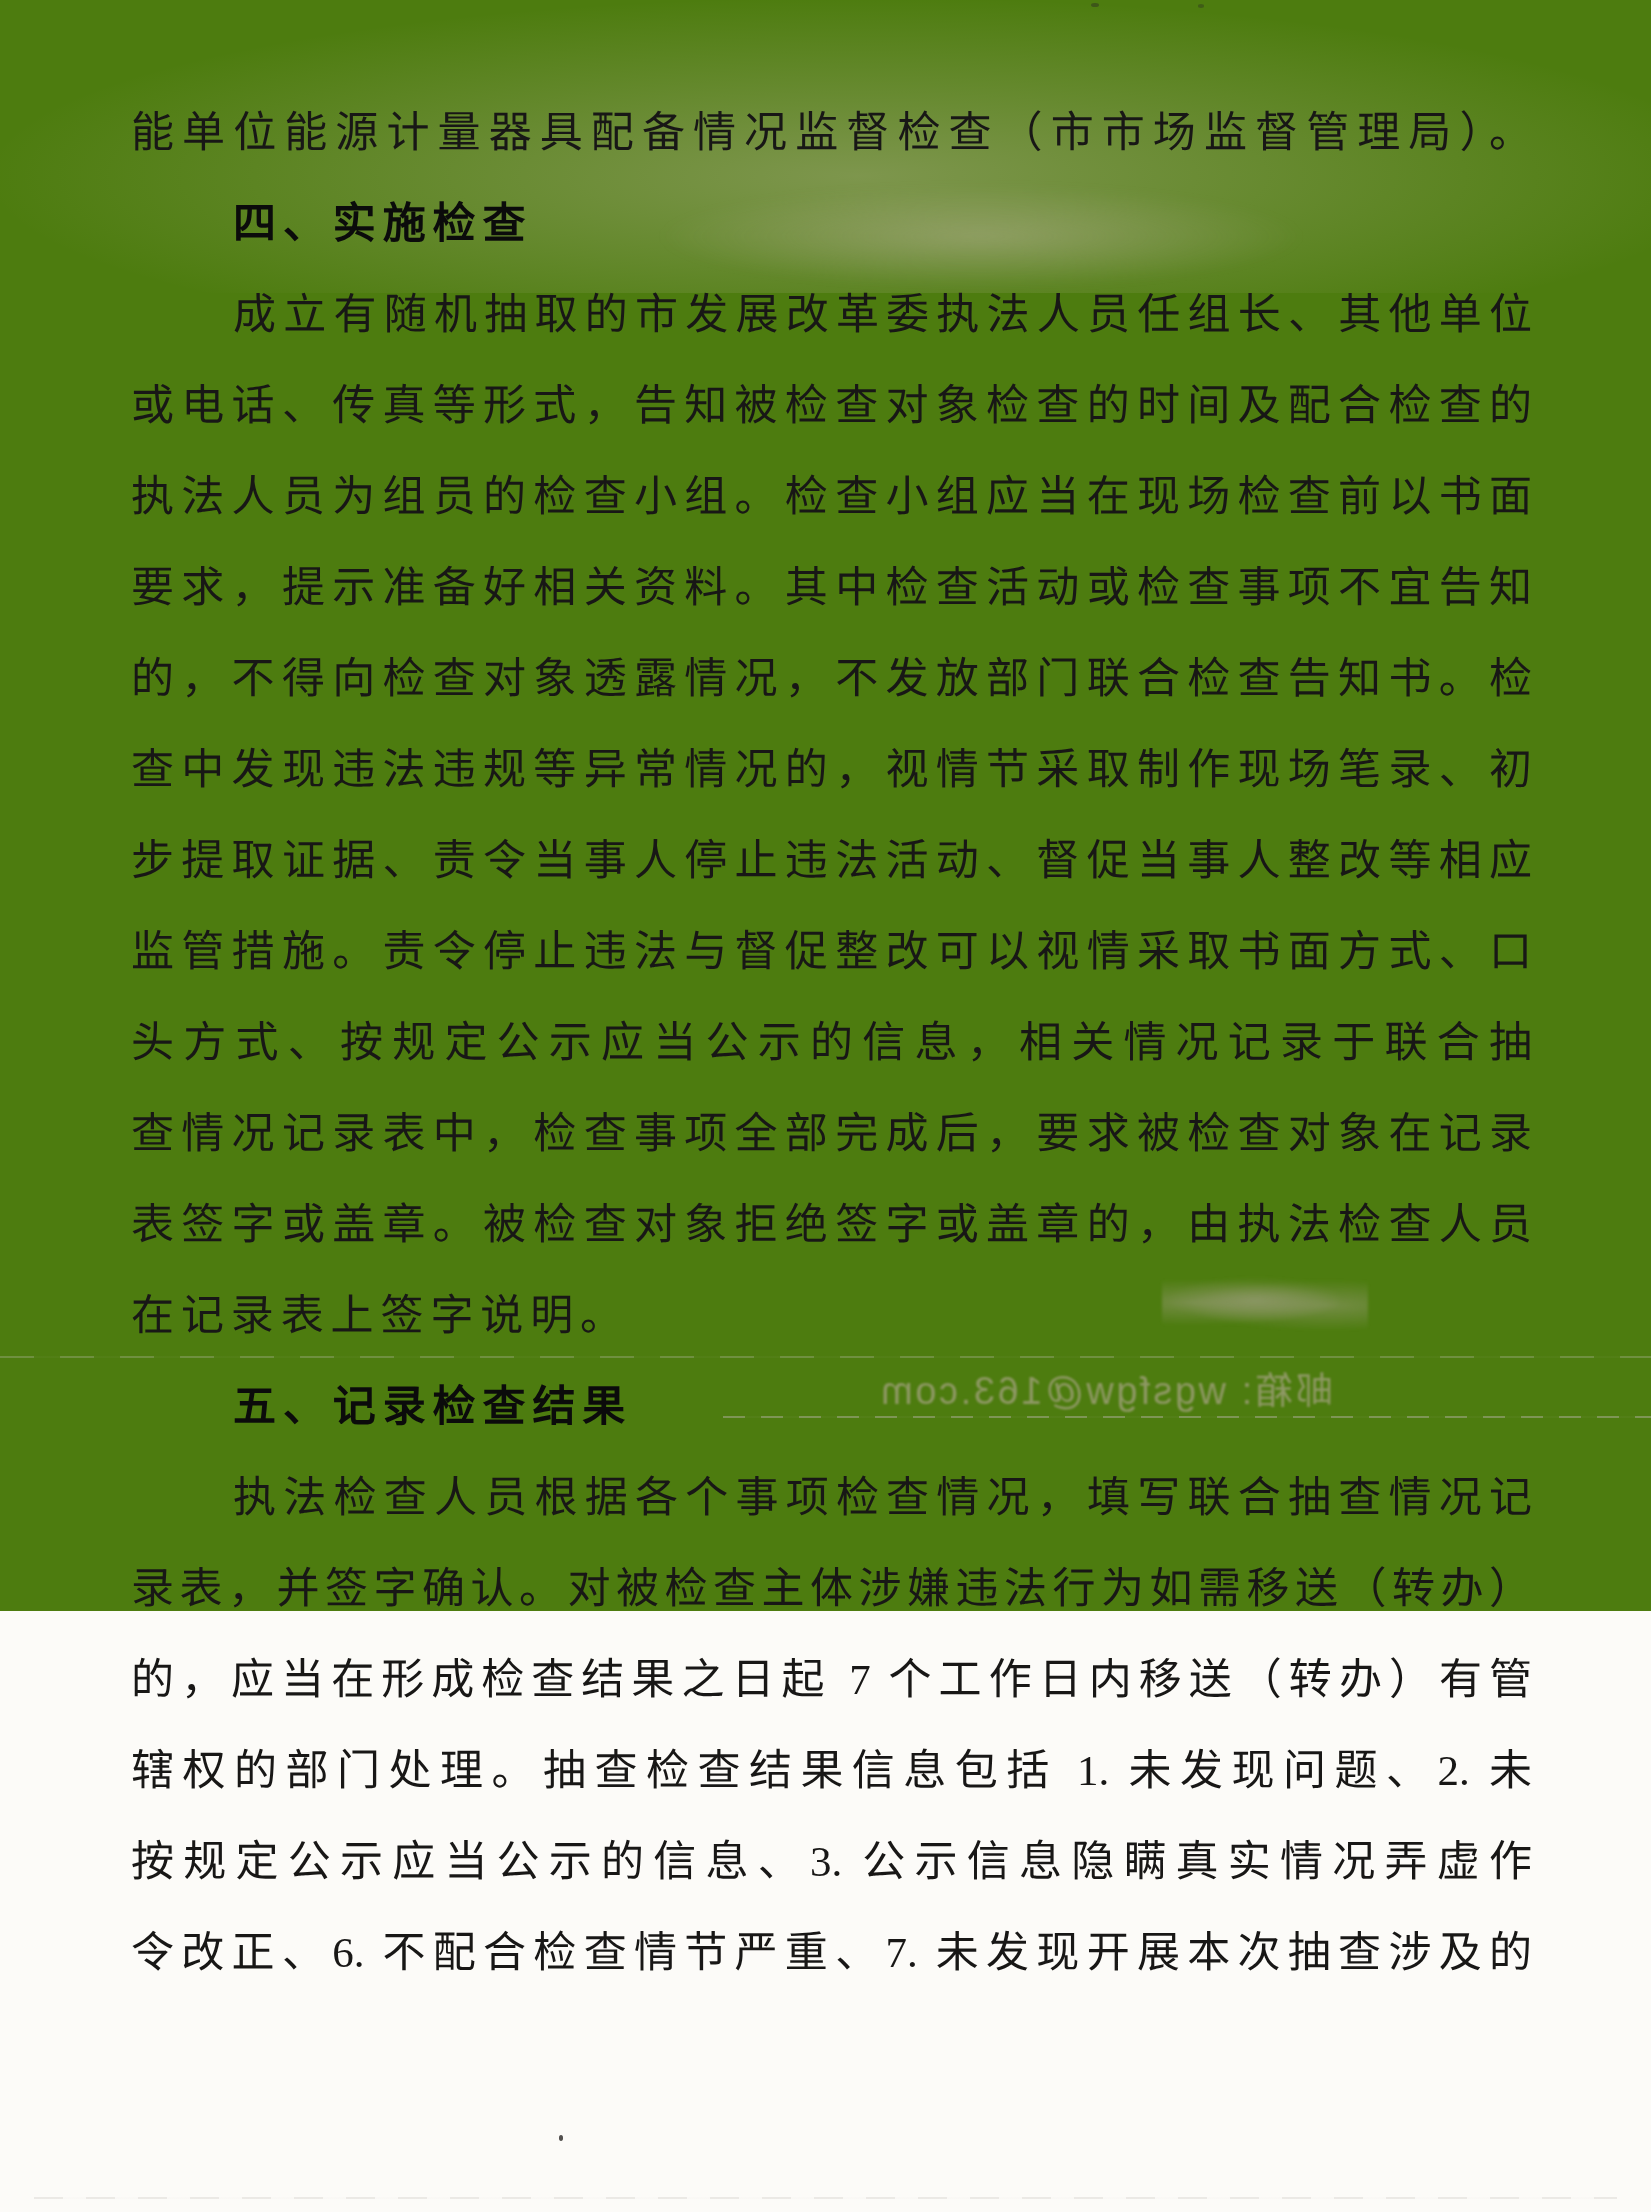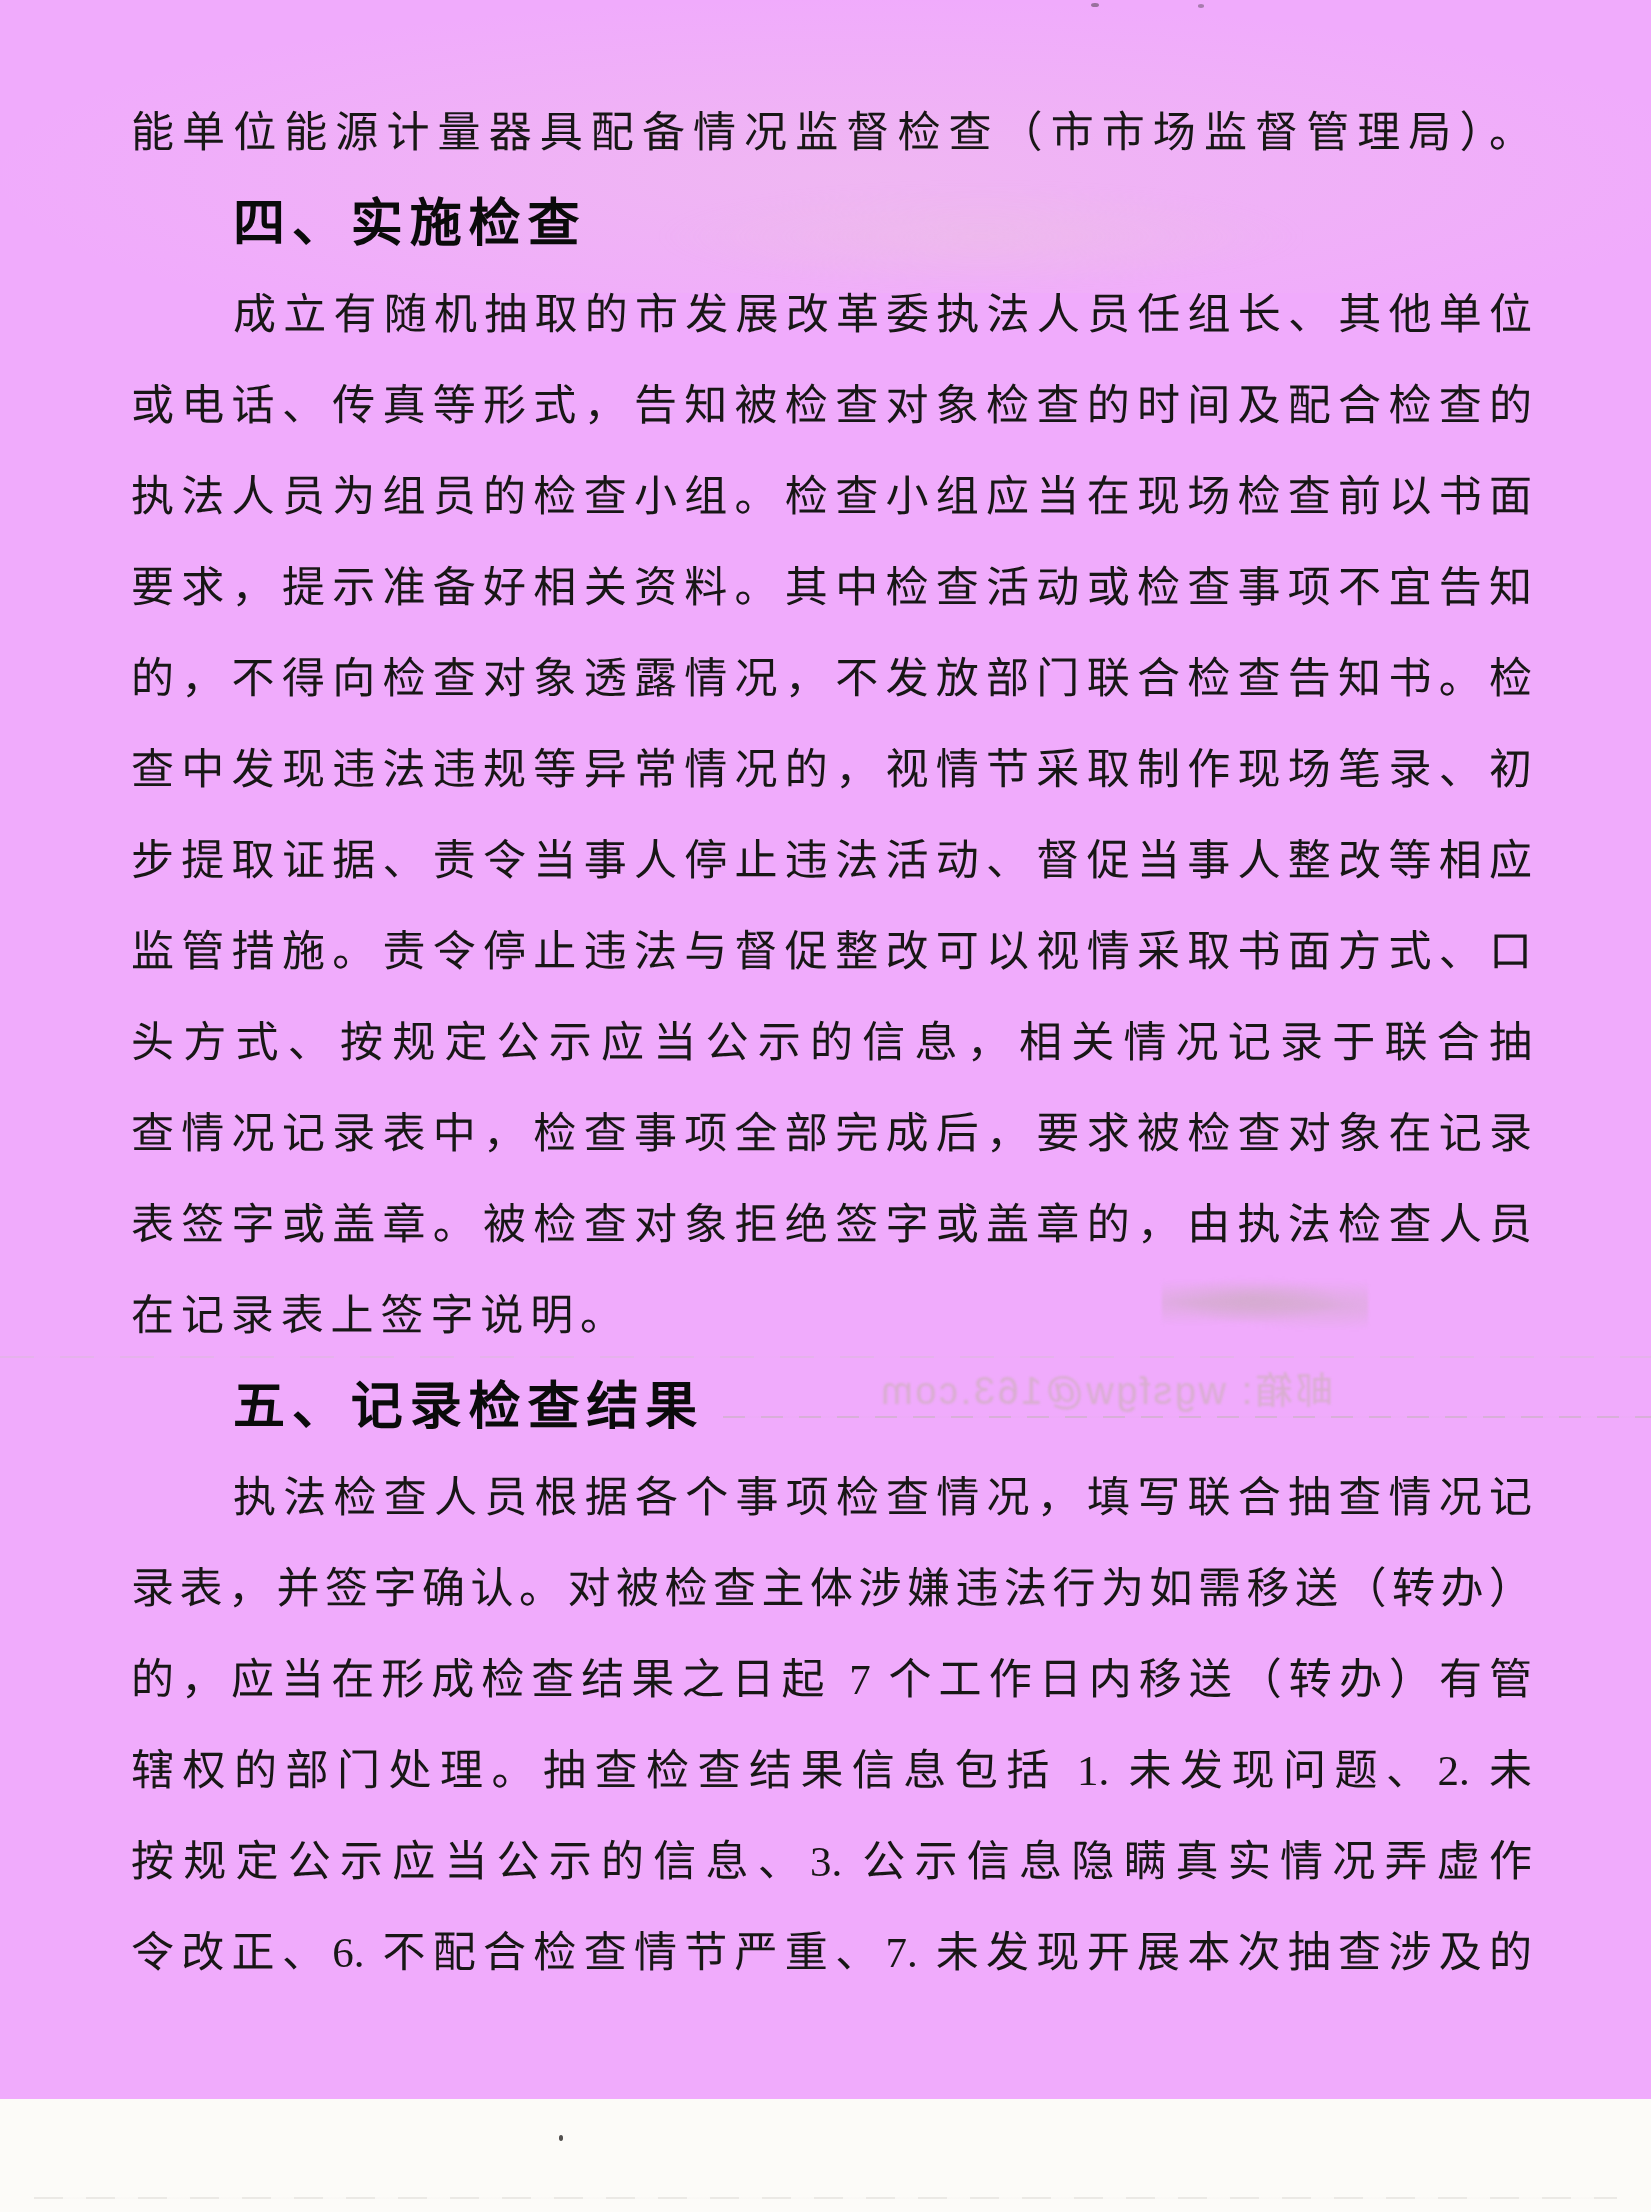"能单位能源计量器具配备情况监督检查（市市场监督管理局）。" .page { background: #f0abfc -> #4d7c0f; height: 2099px -> 1611px }
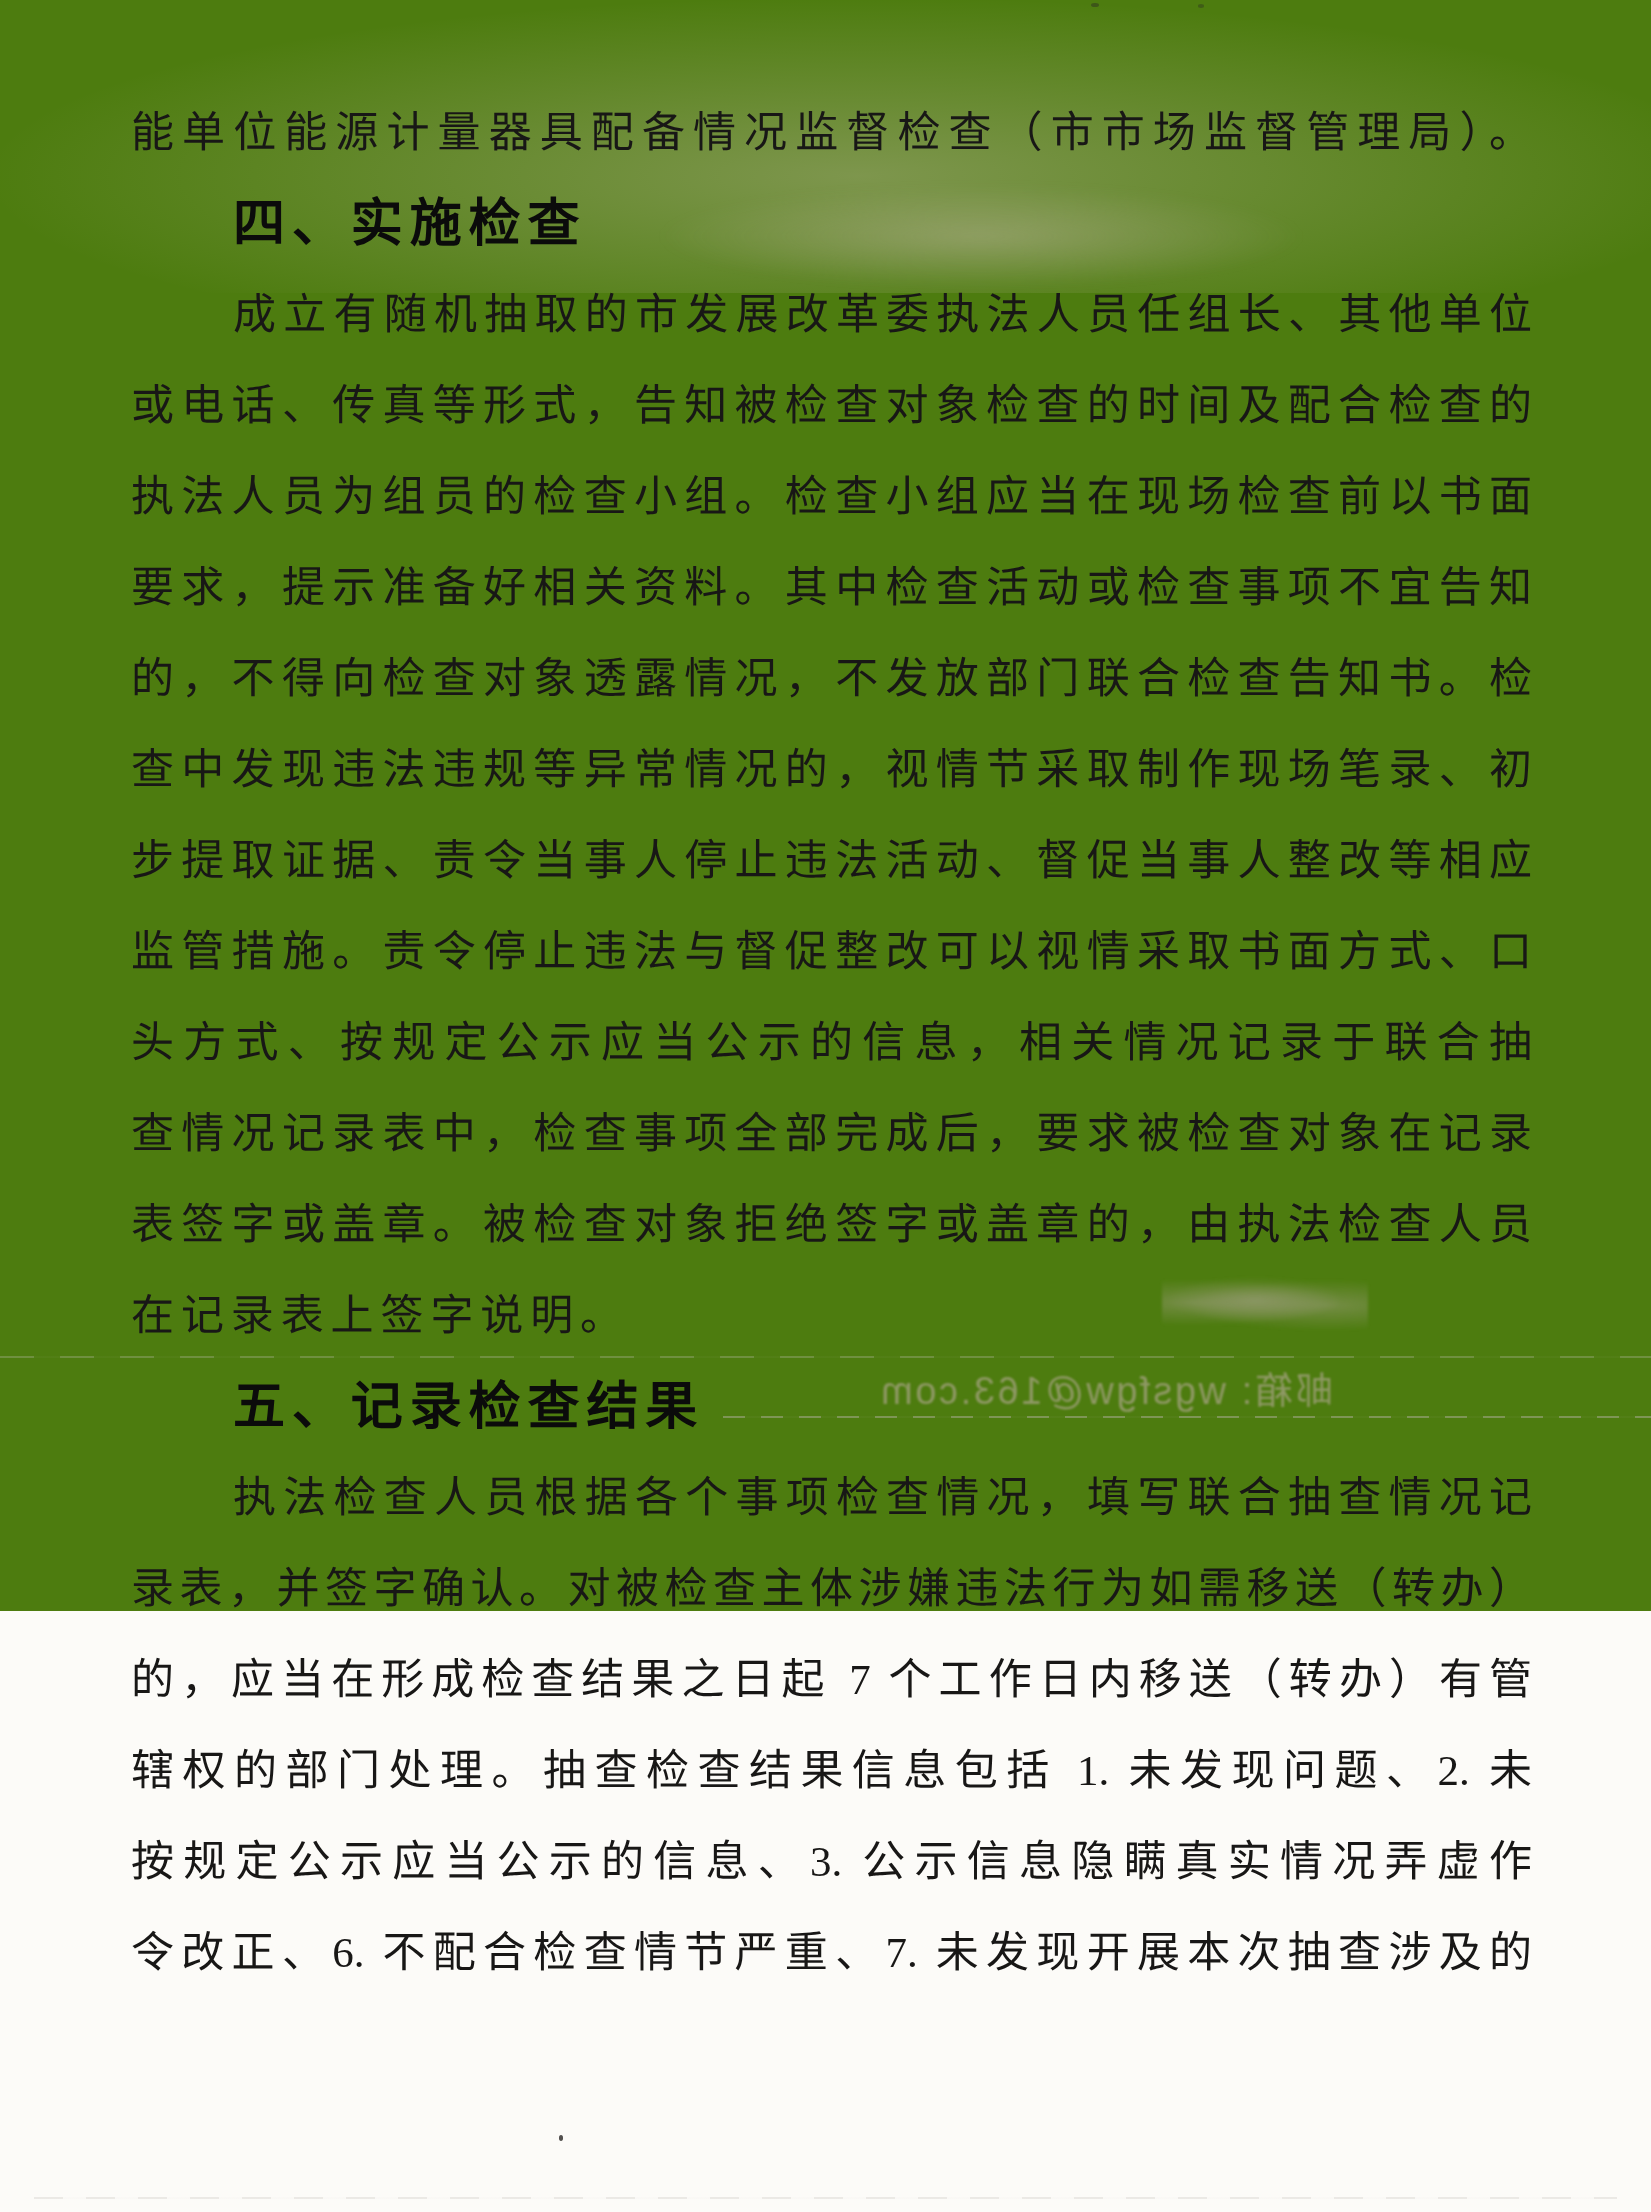"四、实施检查" .line.h { font-size: 52px -> 43px }
